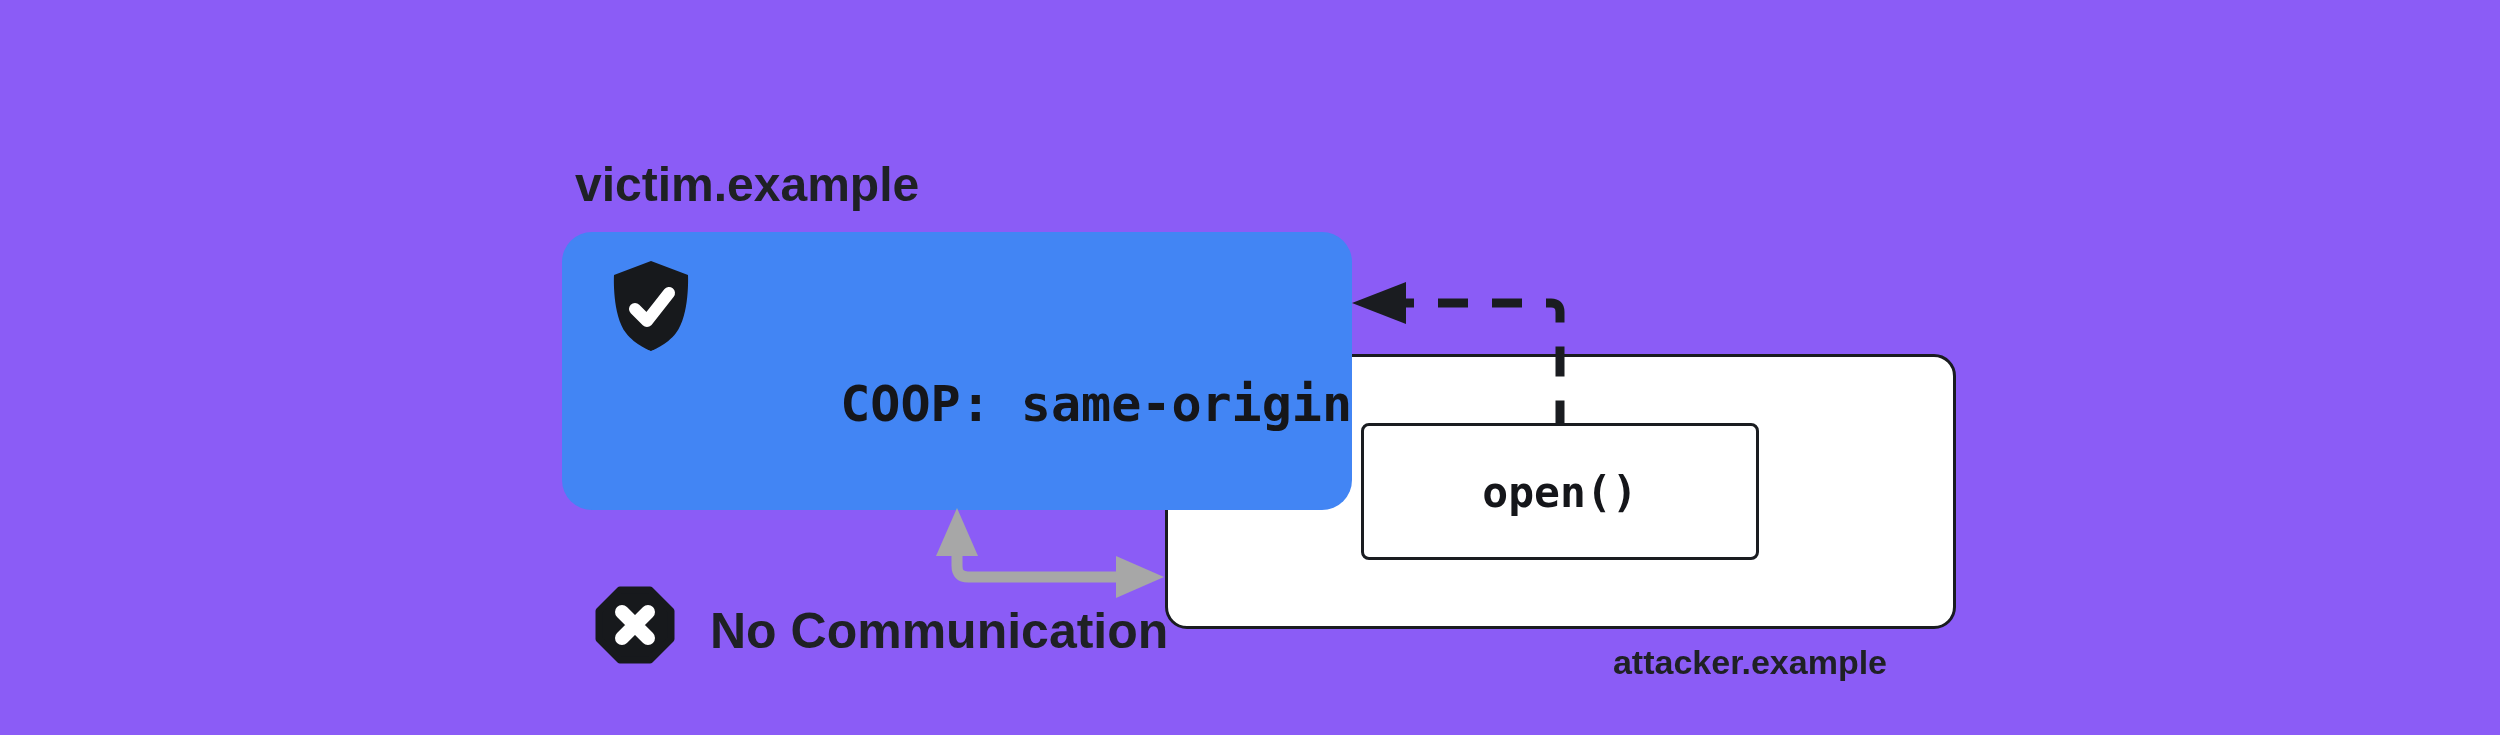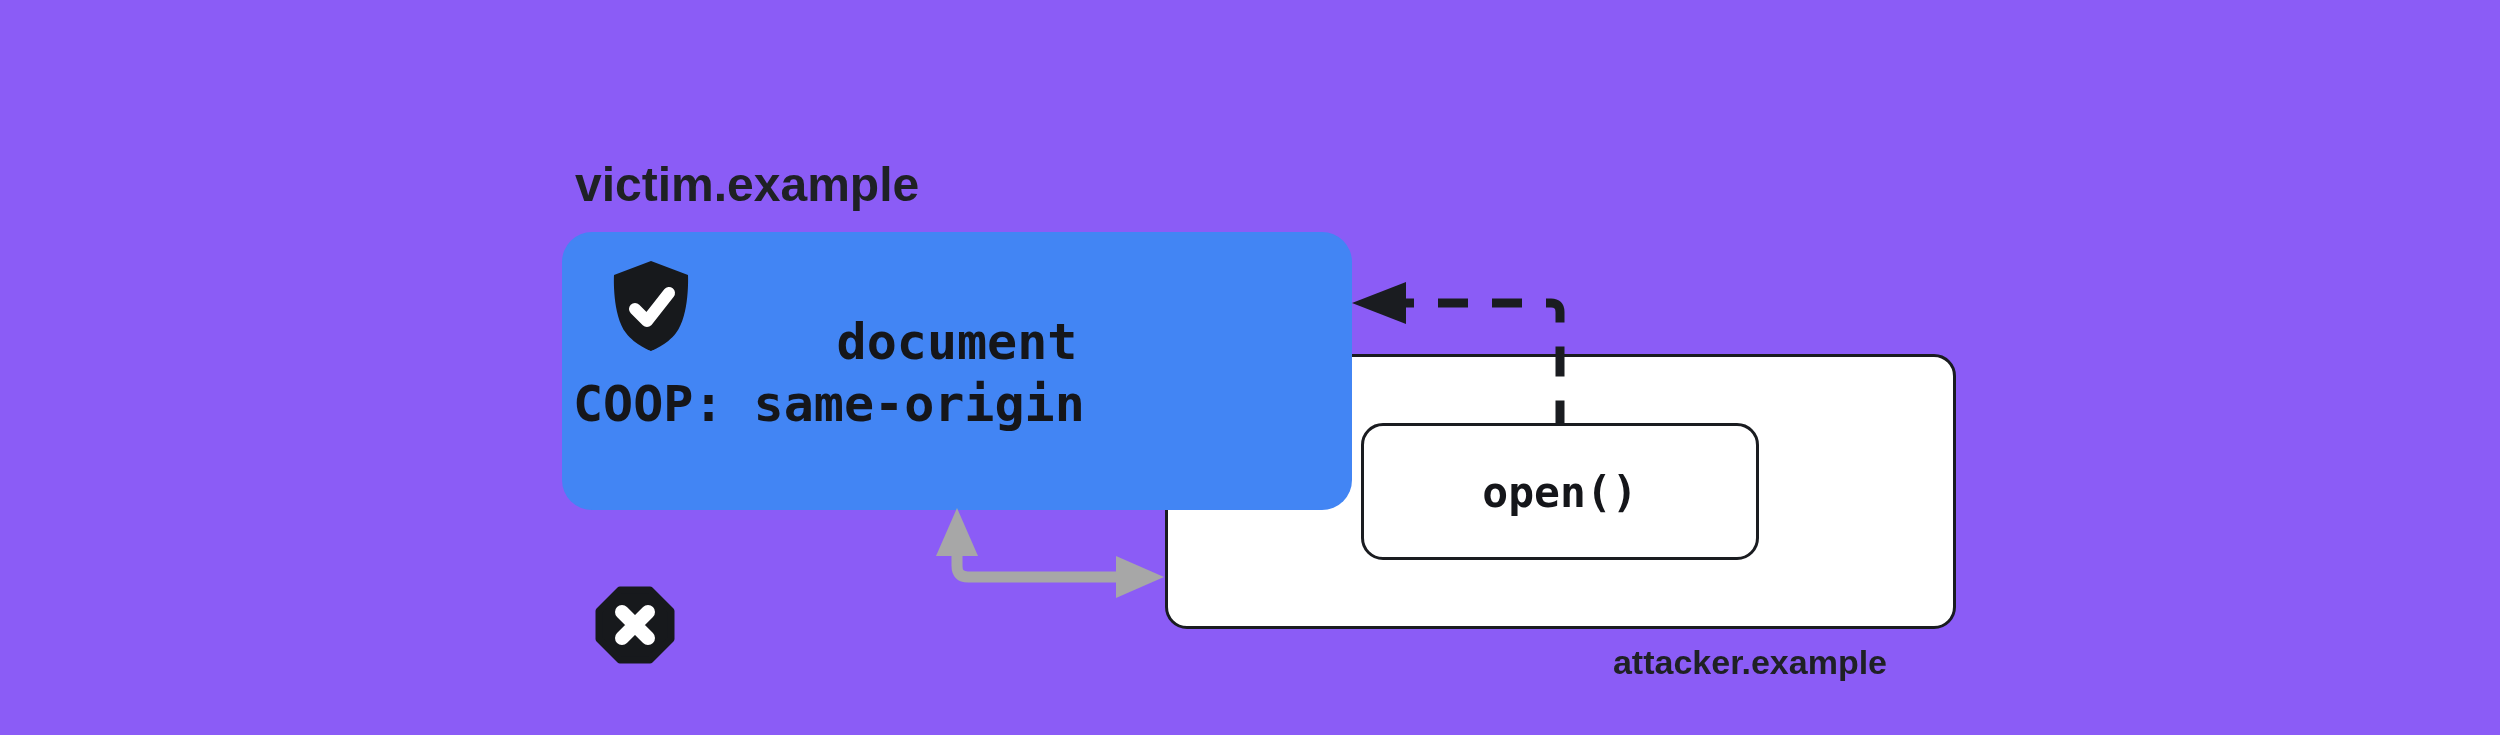"document" div.label { html: <div>document</div> -> none }
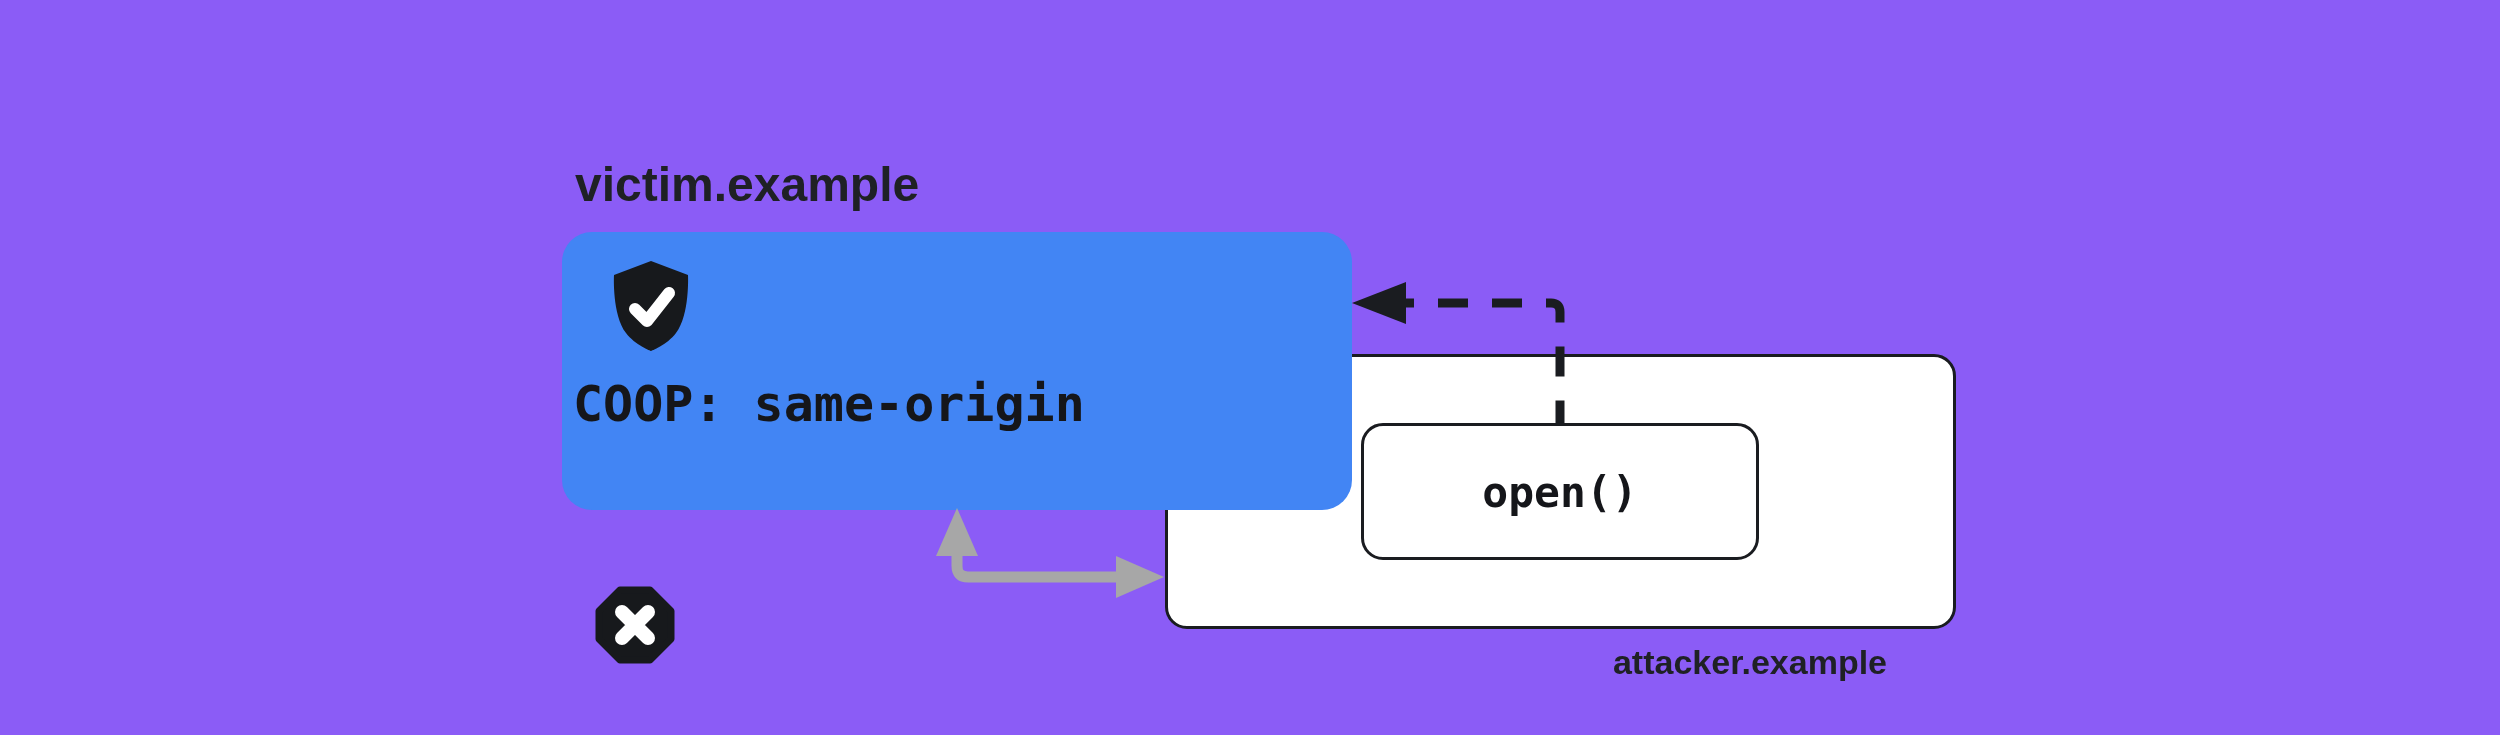"COOP: same-origin" .coop-line { margin-left: 11px -> none; text-align: left -> right }
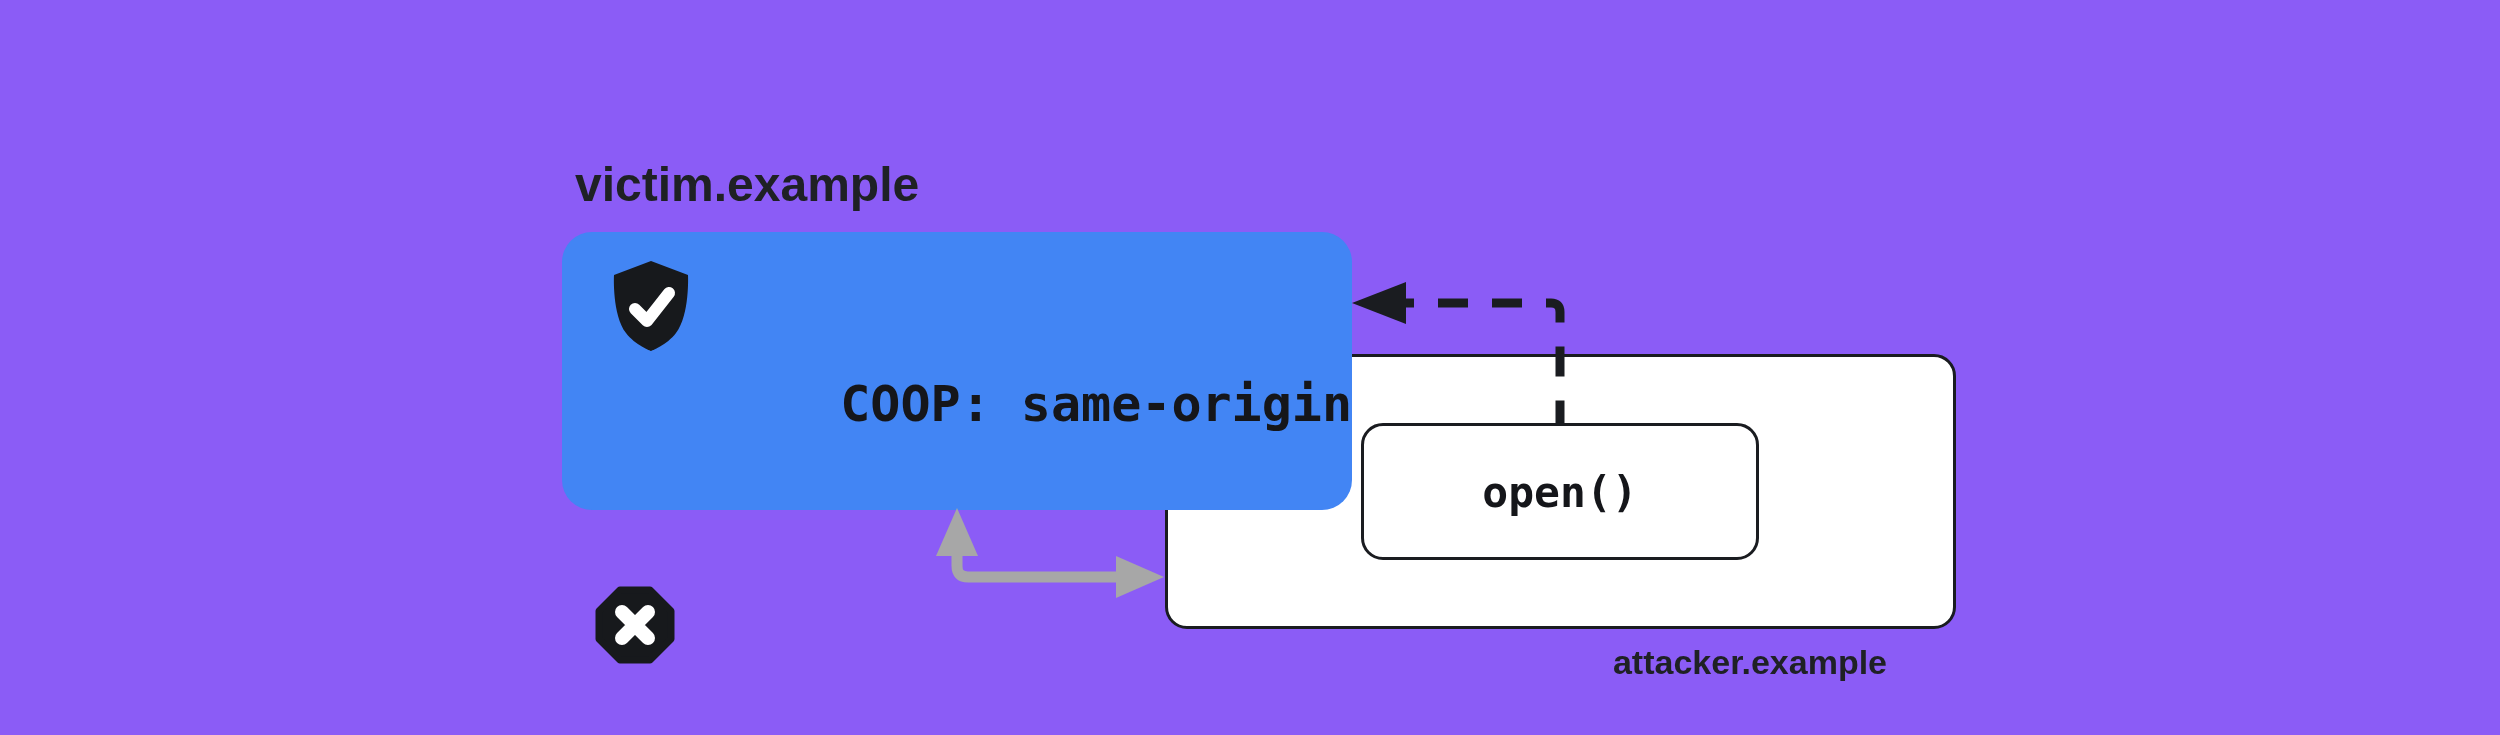"open()" .open-box { border-radius: 22px -> 8px }
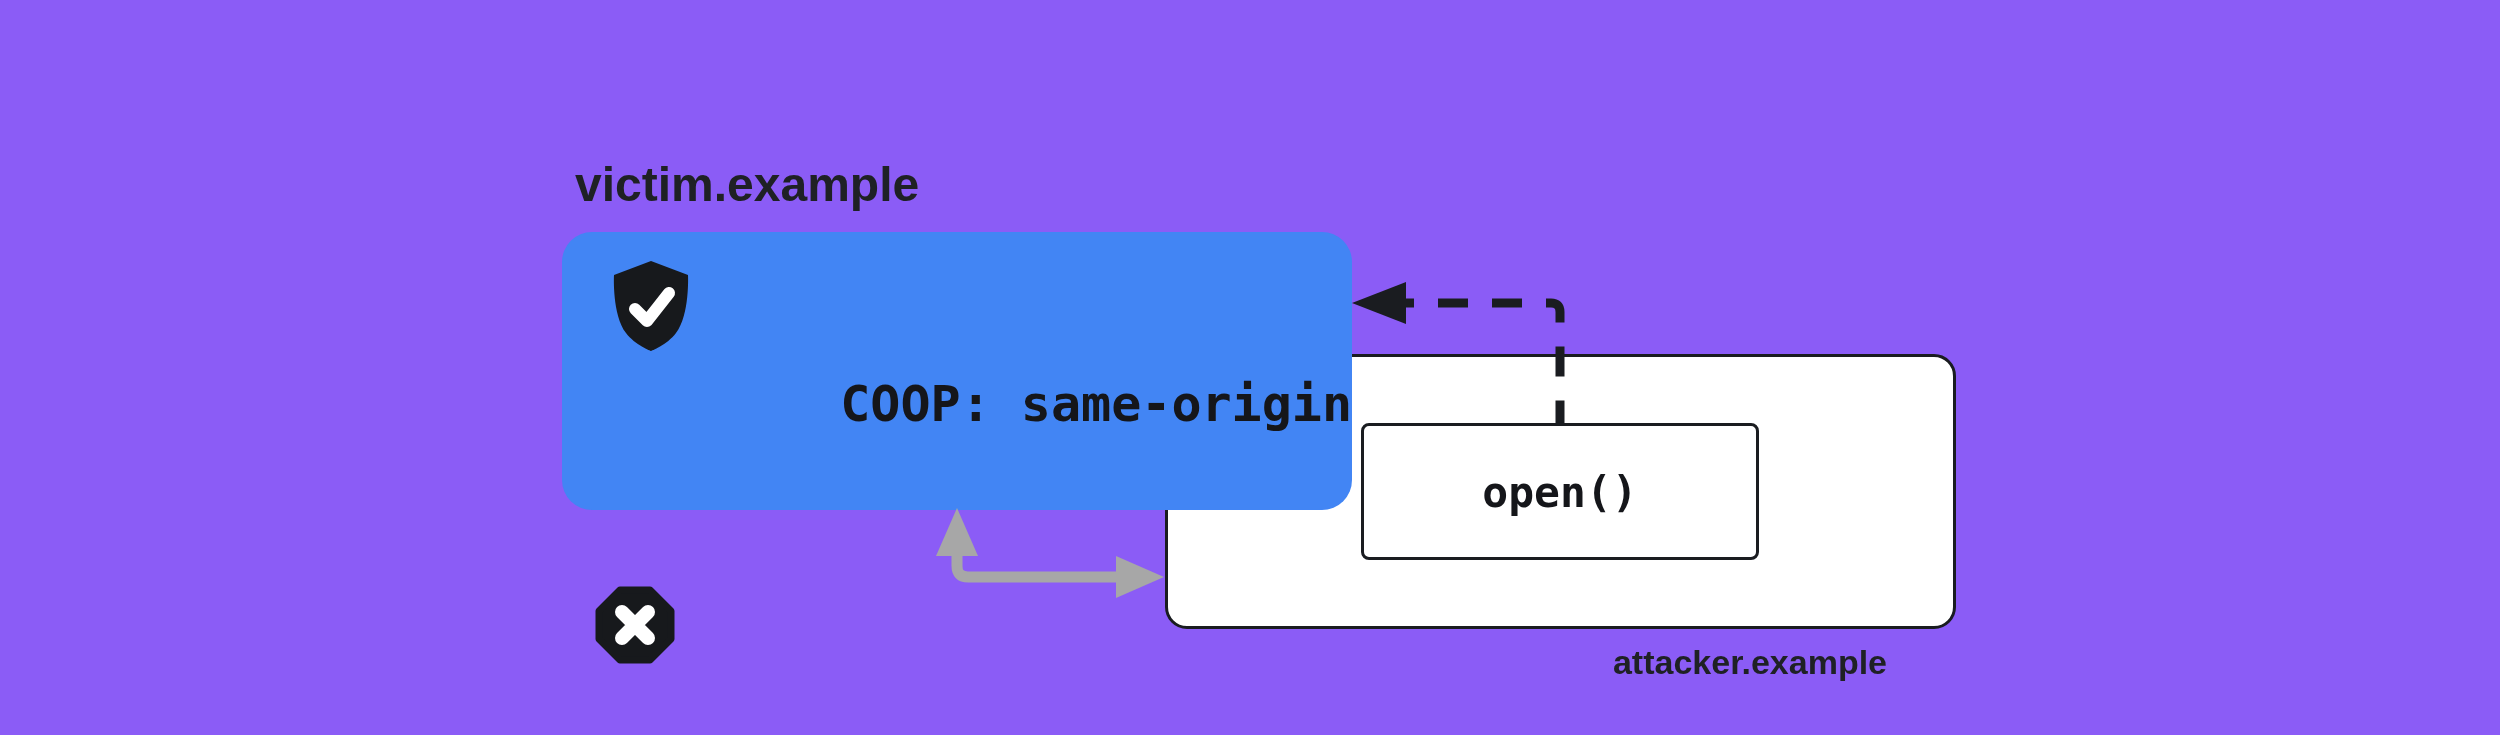"No Communication" div.label { html: none -> <div>No Communication</div> }
